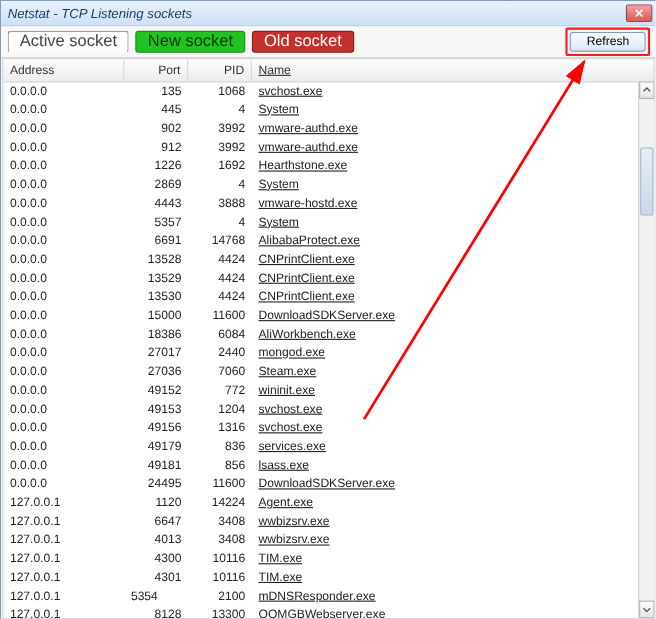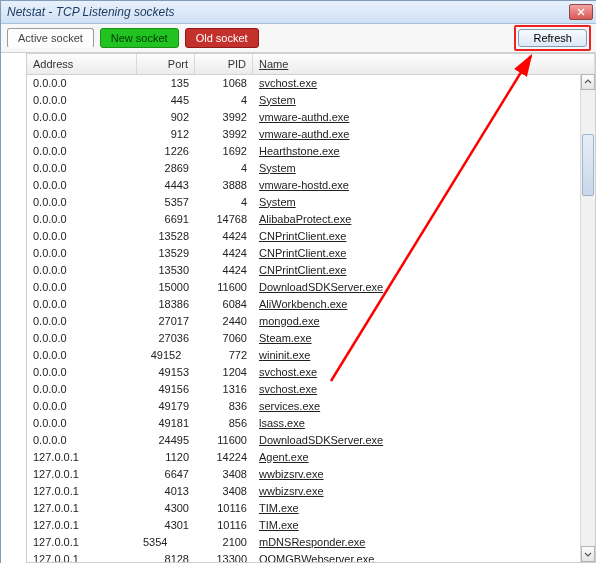"Active socket" .tab { font-size: 11px -> 15px }
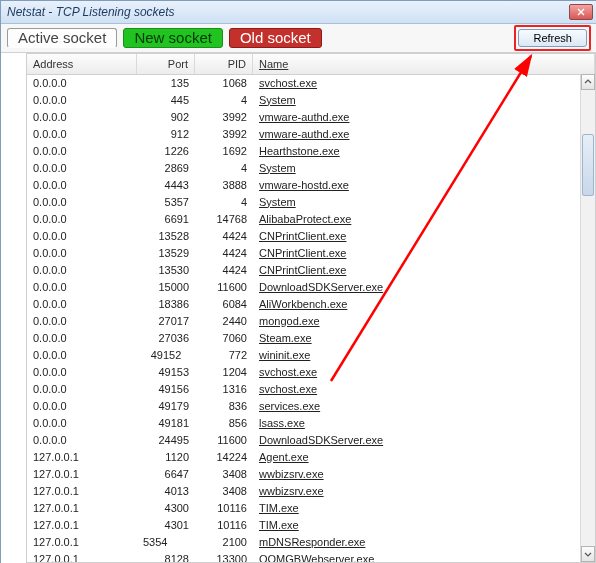"Address" .table-wrap { margin-left: 24px -> none }
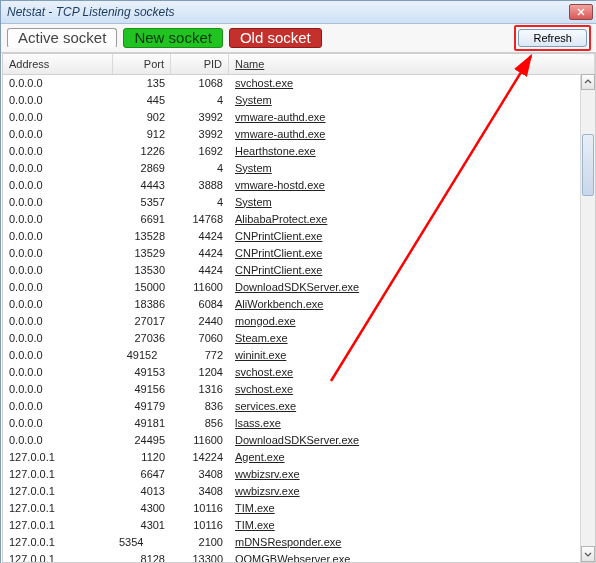"49152" div.cell { text-align: center -> right }
